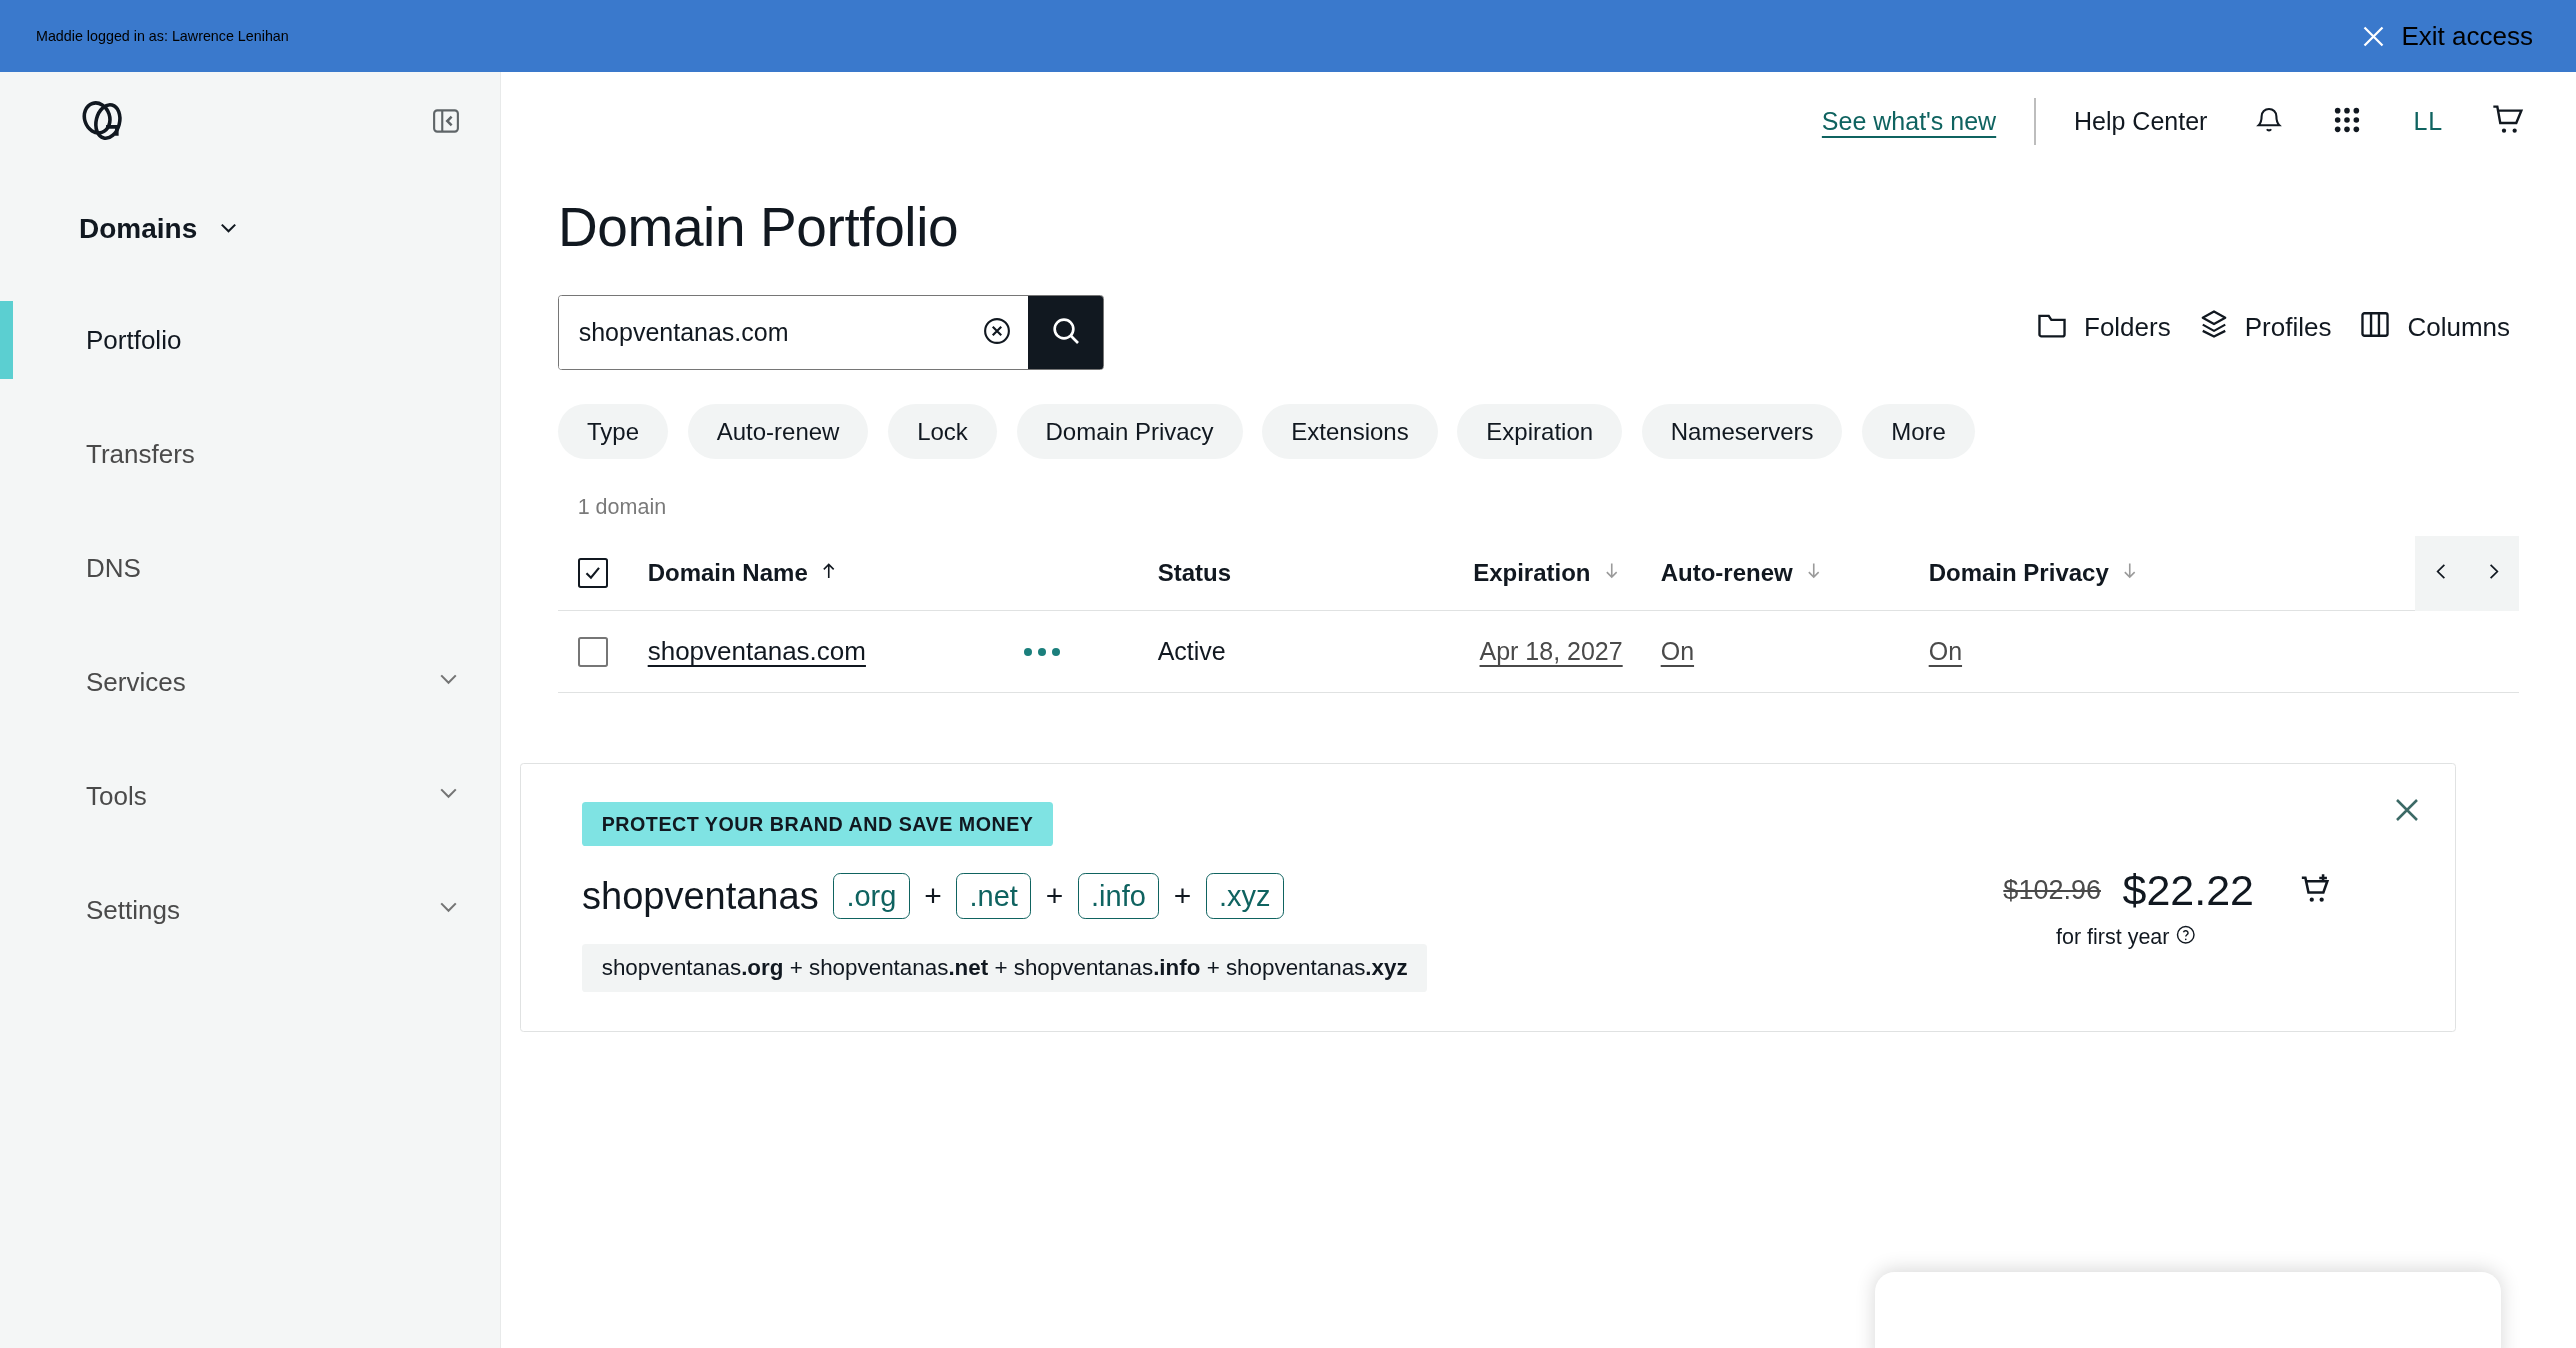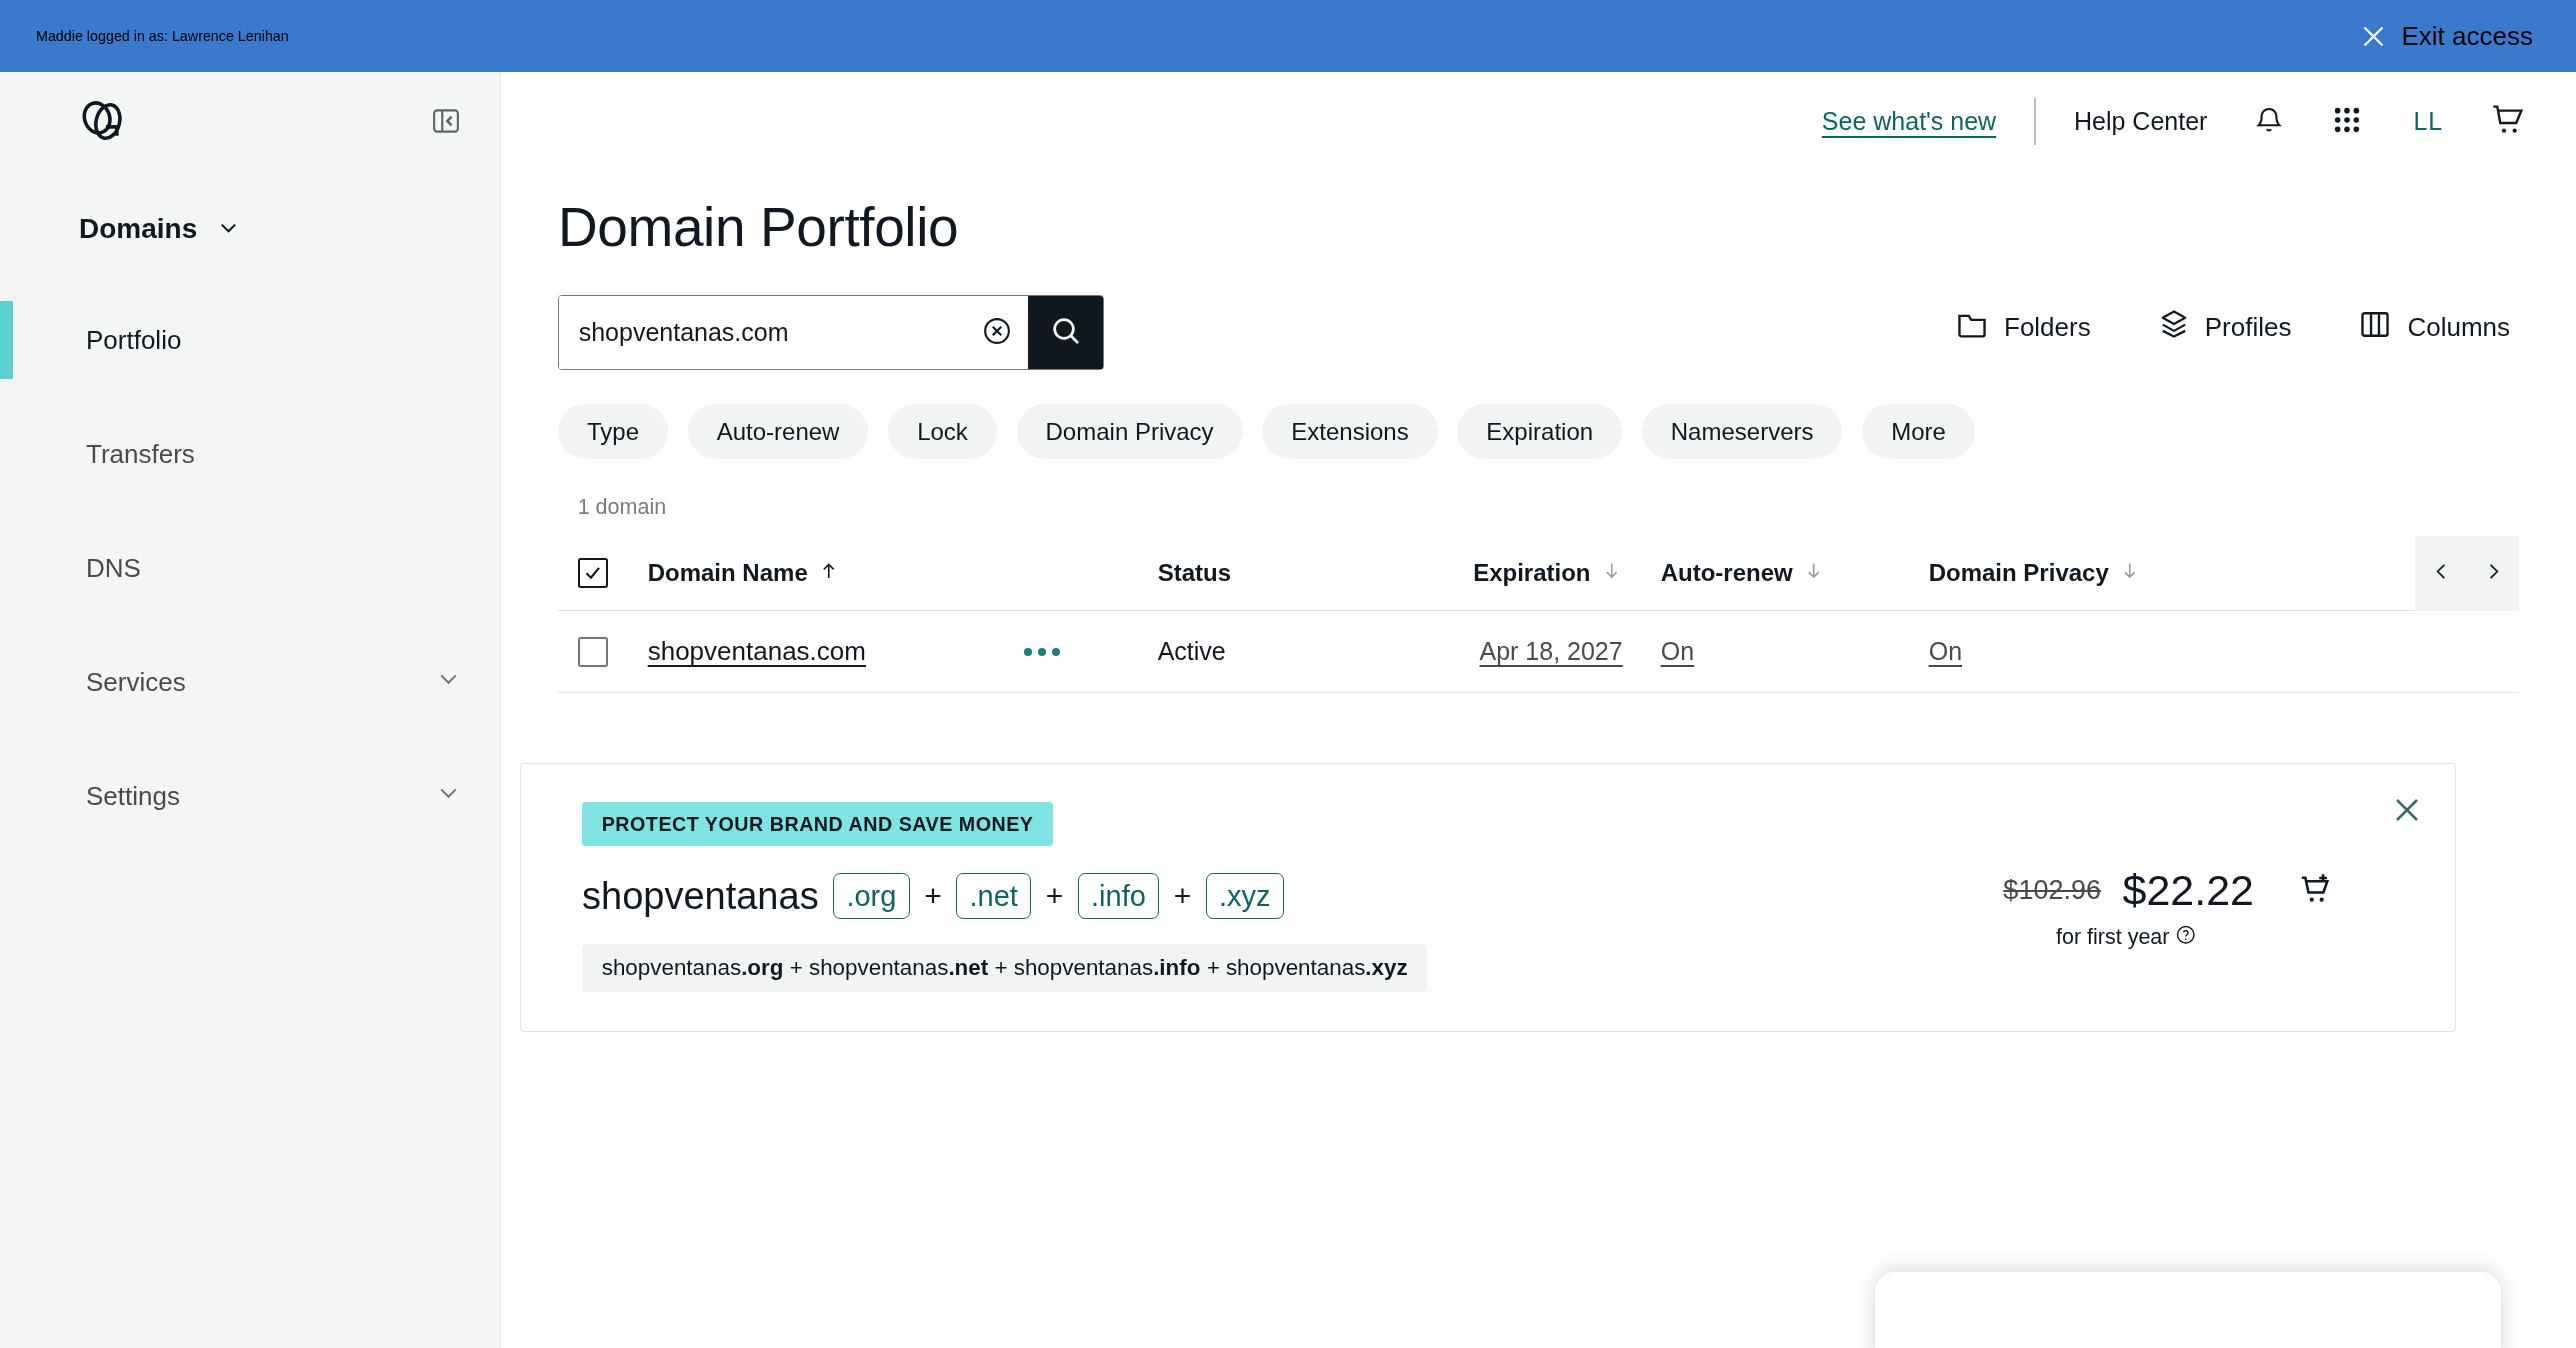"Folders" .viewtools { gap: 68px -> 28px }
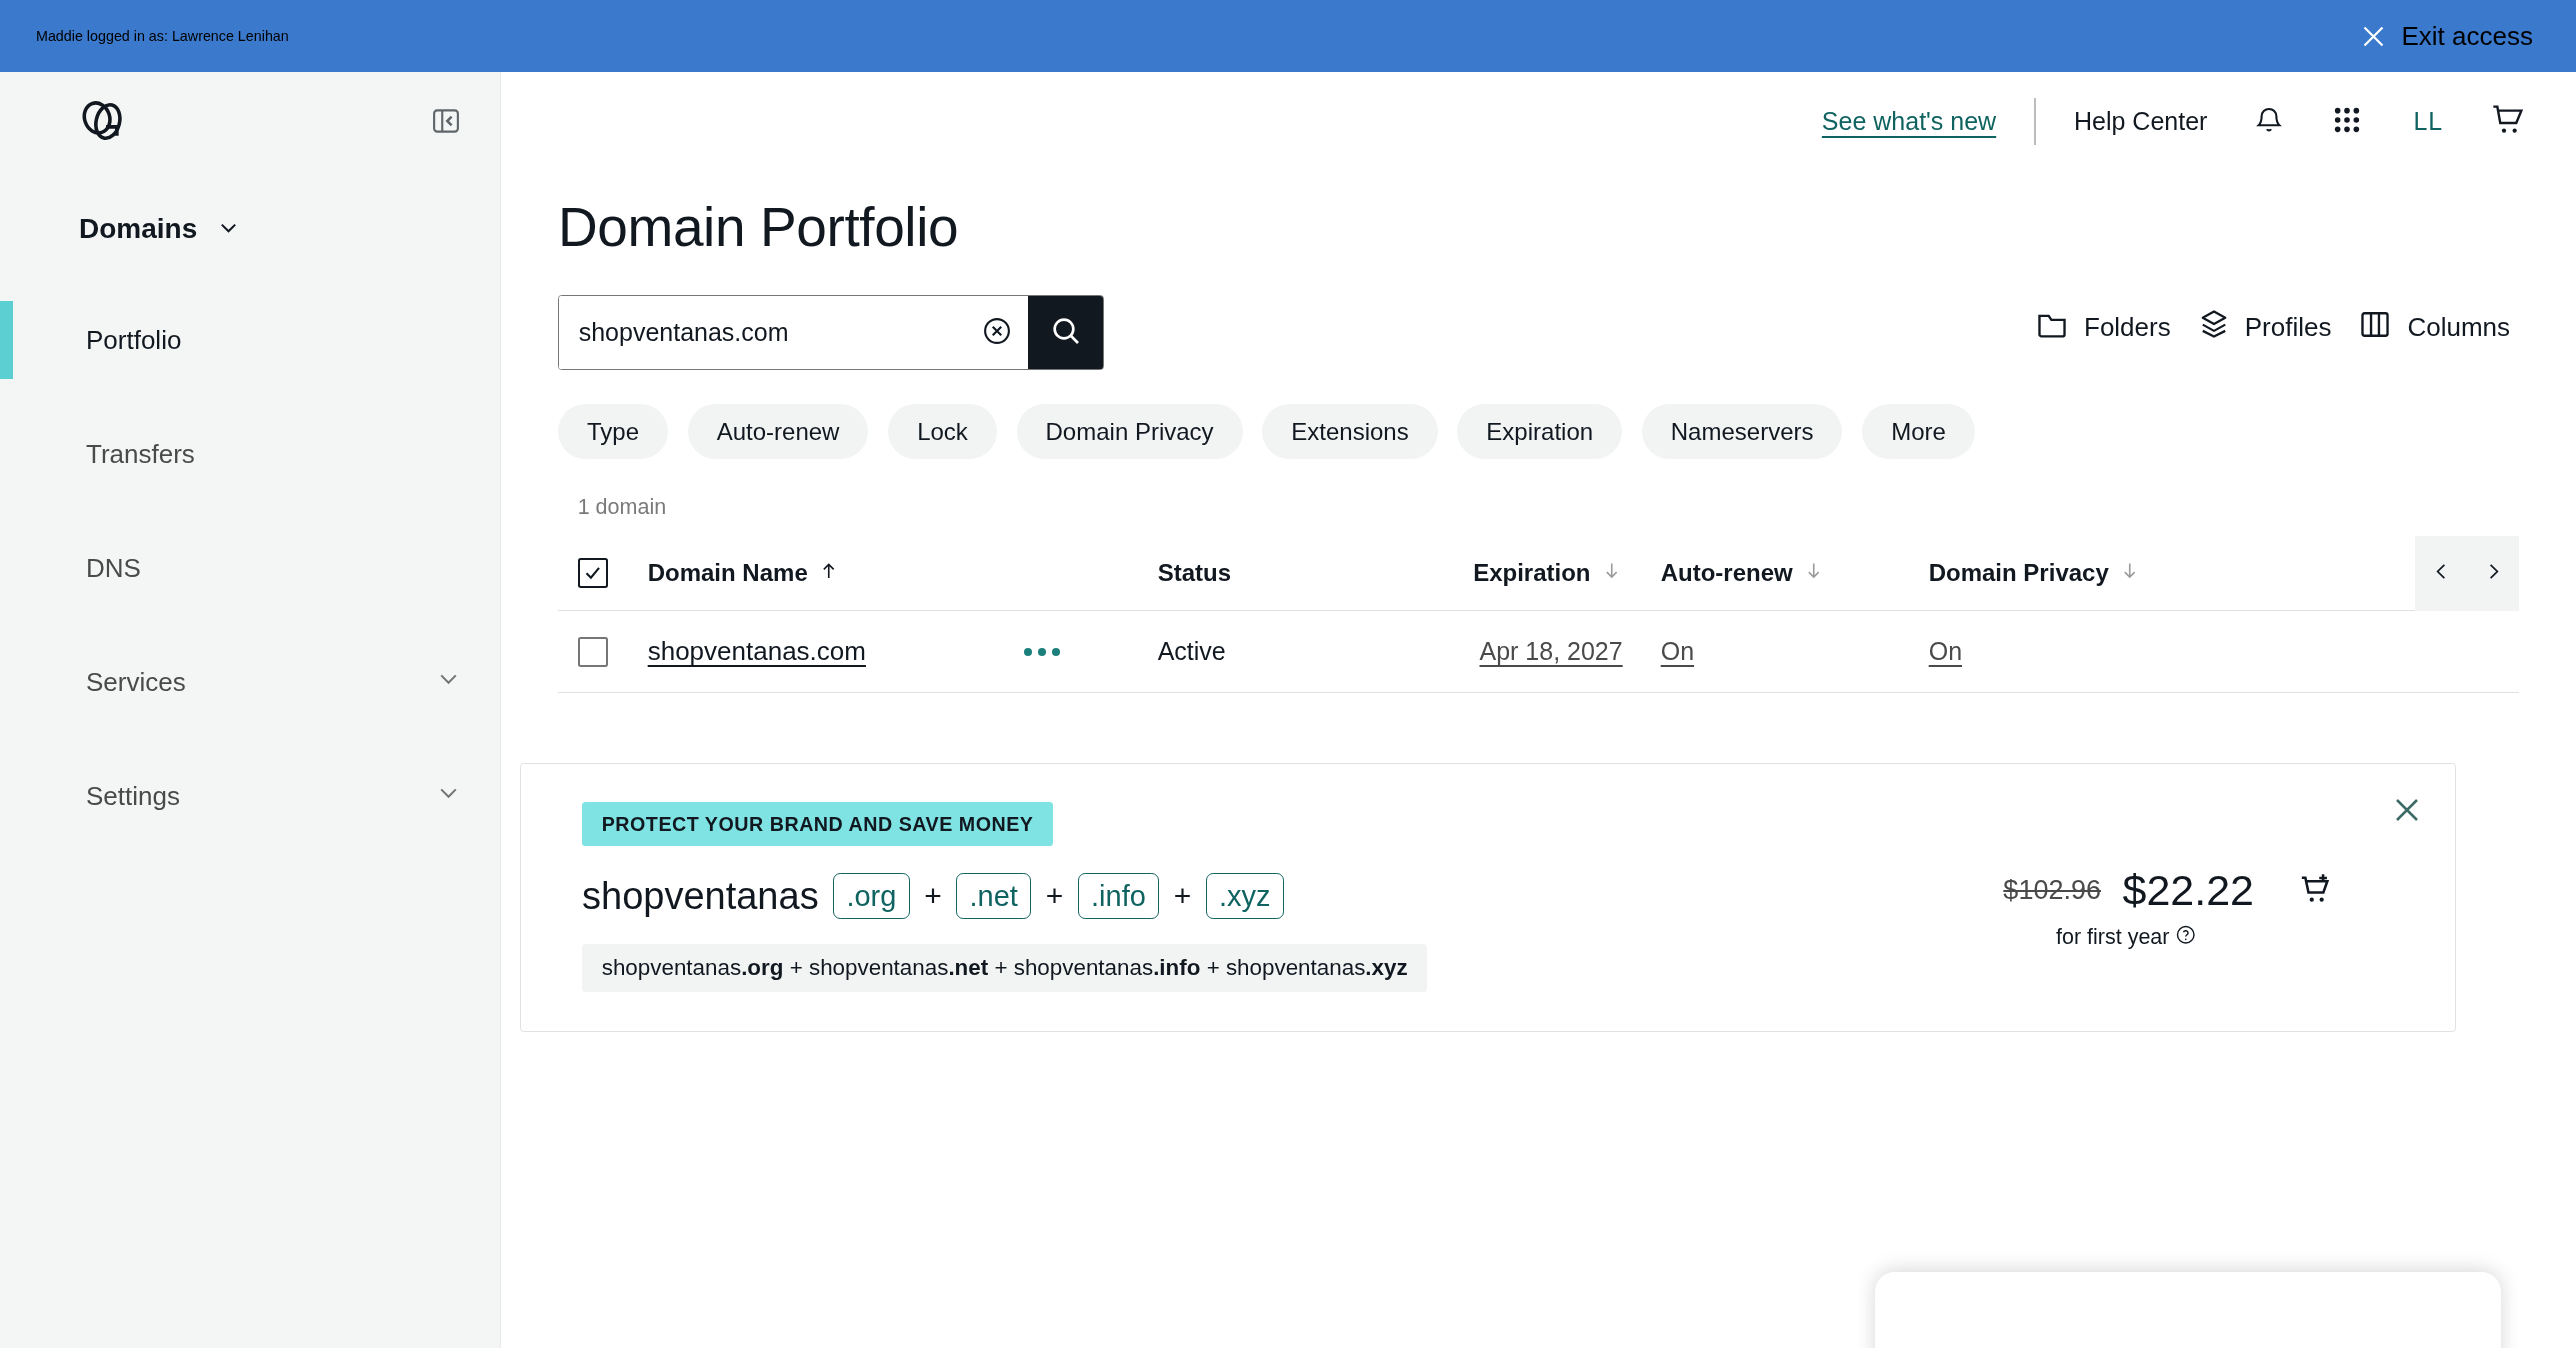"Tools" div.sb-item { html: none -> <div> <span>Tools</span> <span> <svg> <path></path> </svg> </span> </div> }
